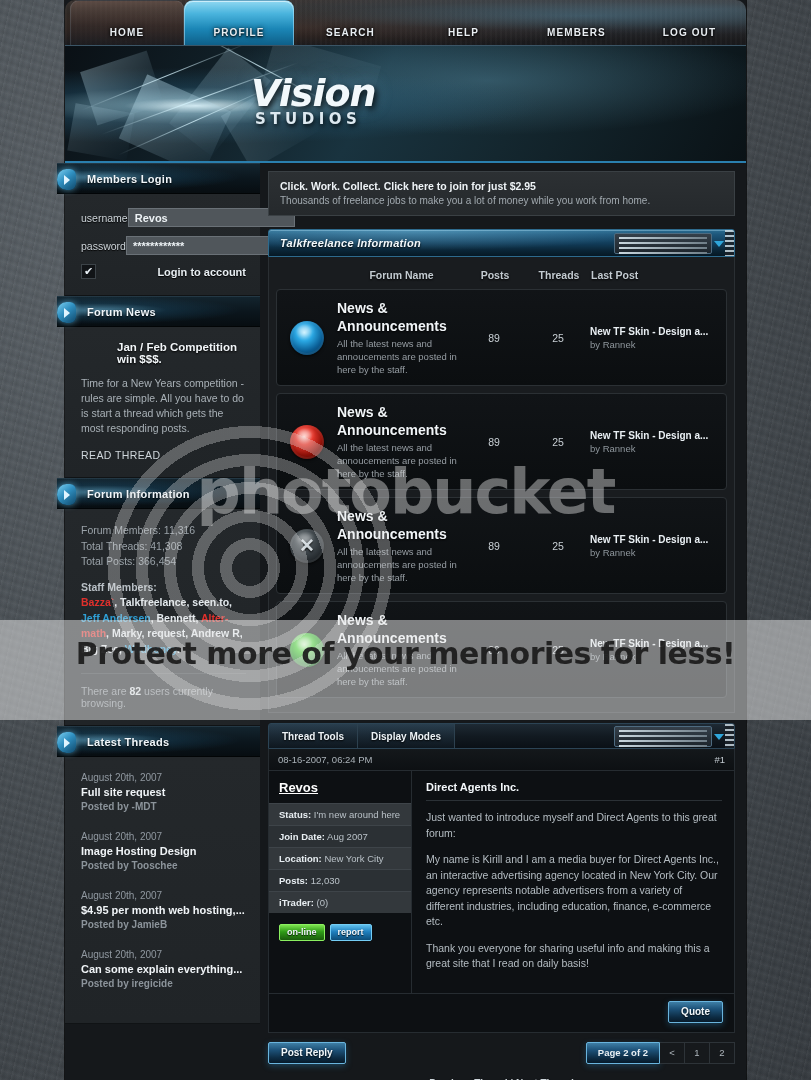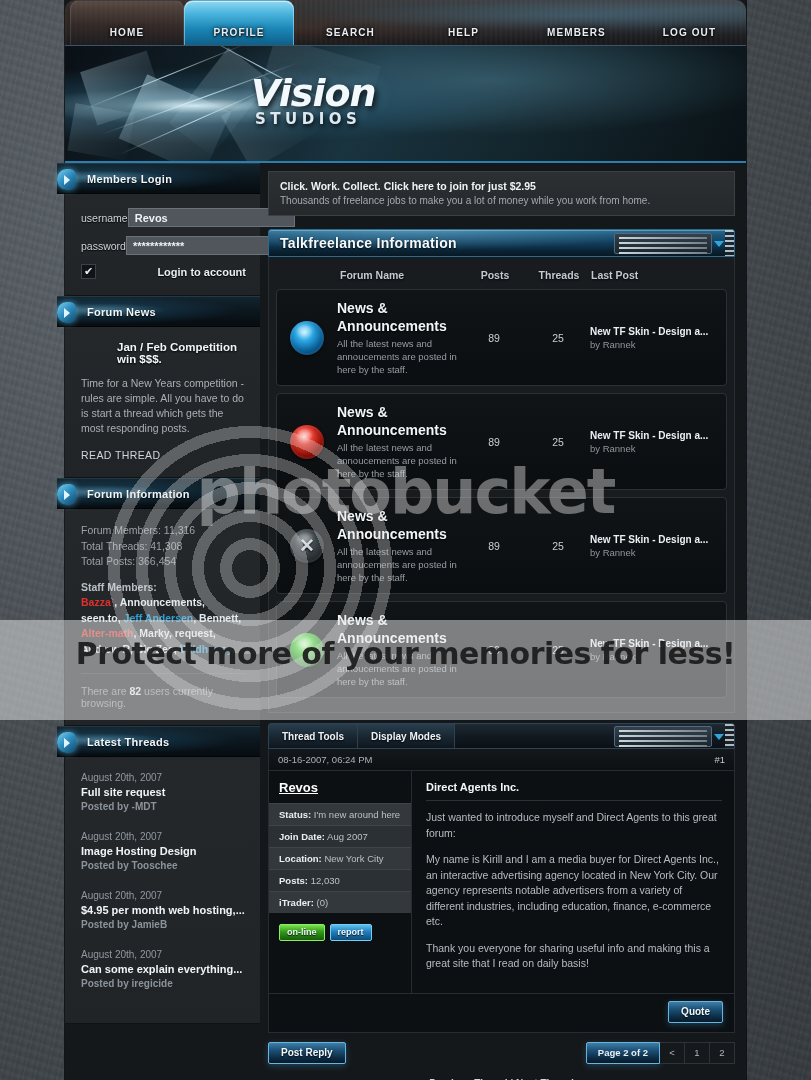"Talkfreelance Information" .bar .bt { font-size: 14px -> 11px; font-style: none -> italic }
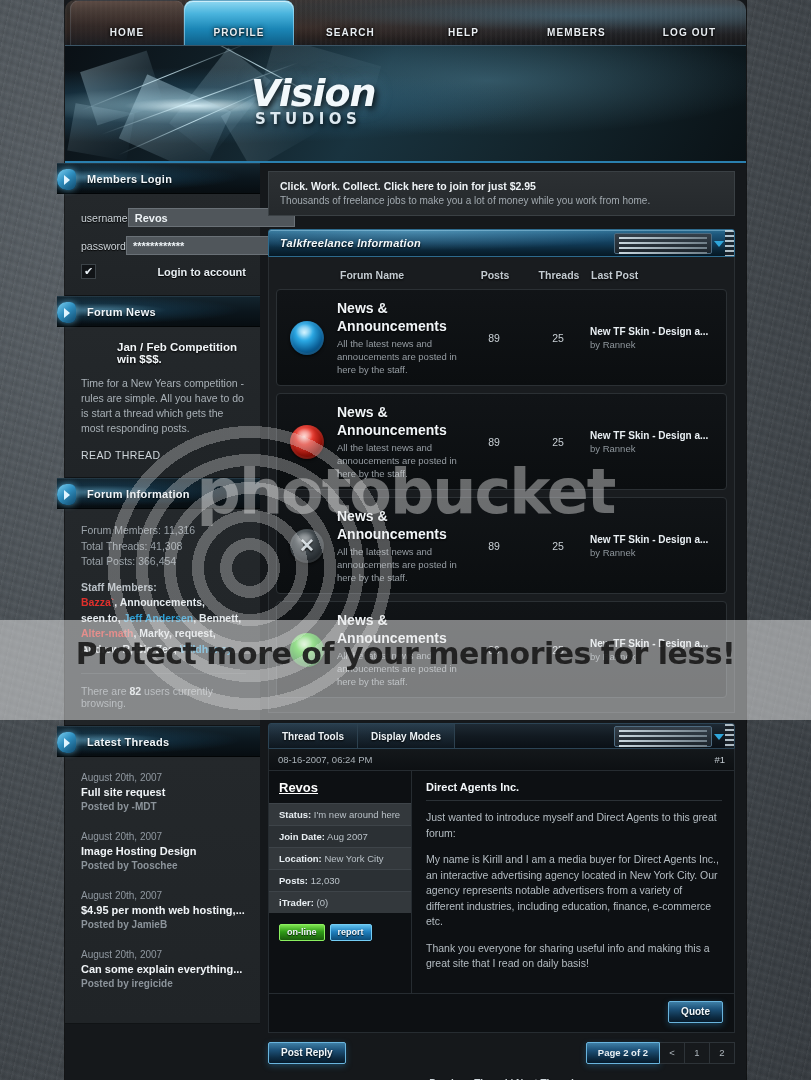"Forum Name" .col-name { text-align: none -> center }
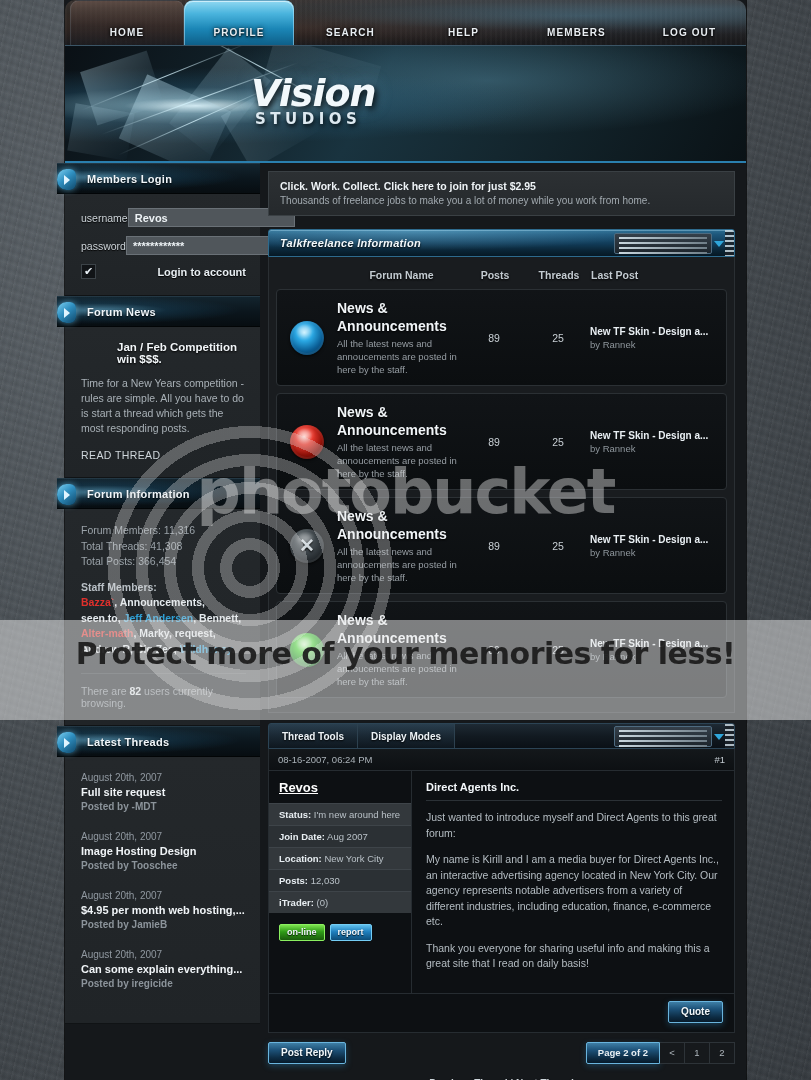"Announcements" span { text: Announcements -> Talkfreelance }
